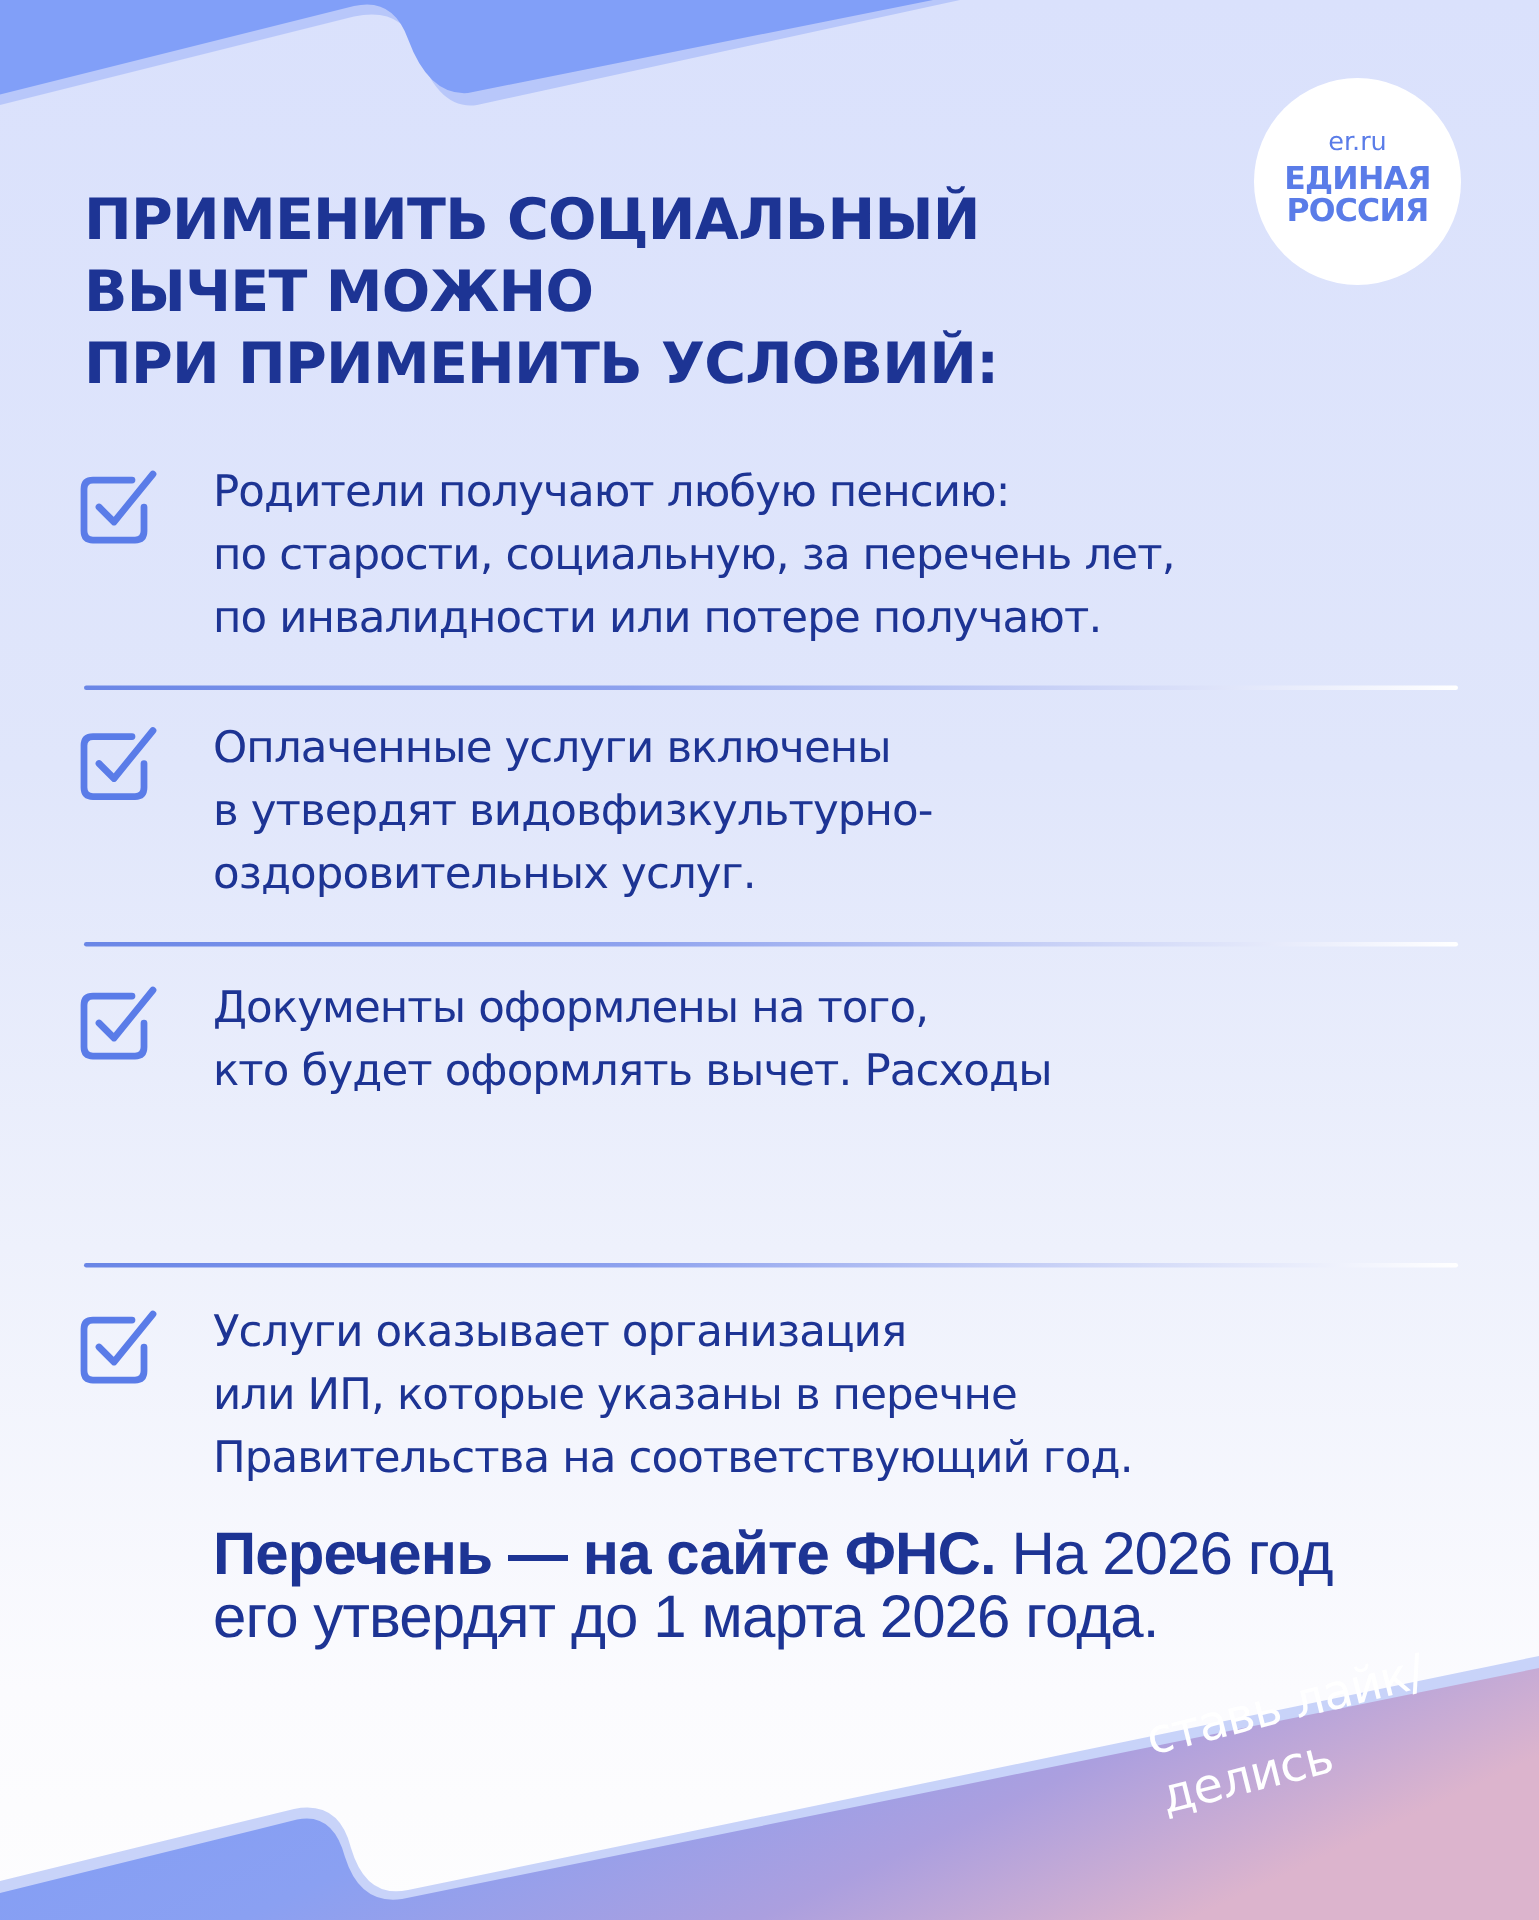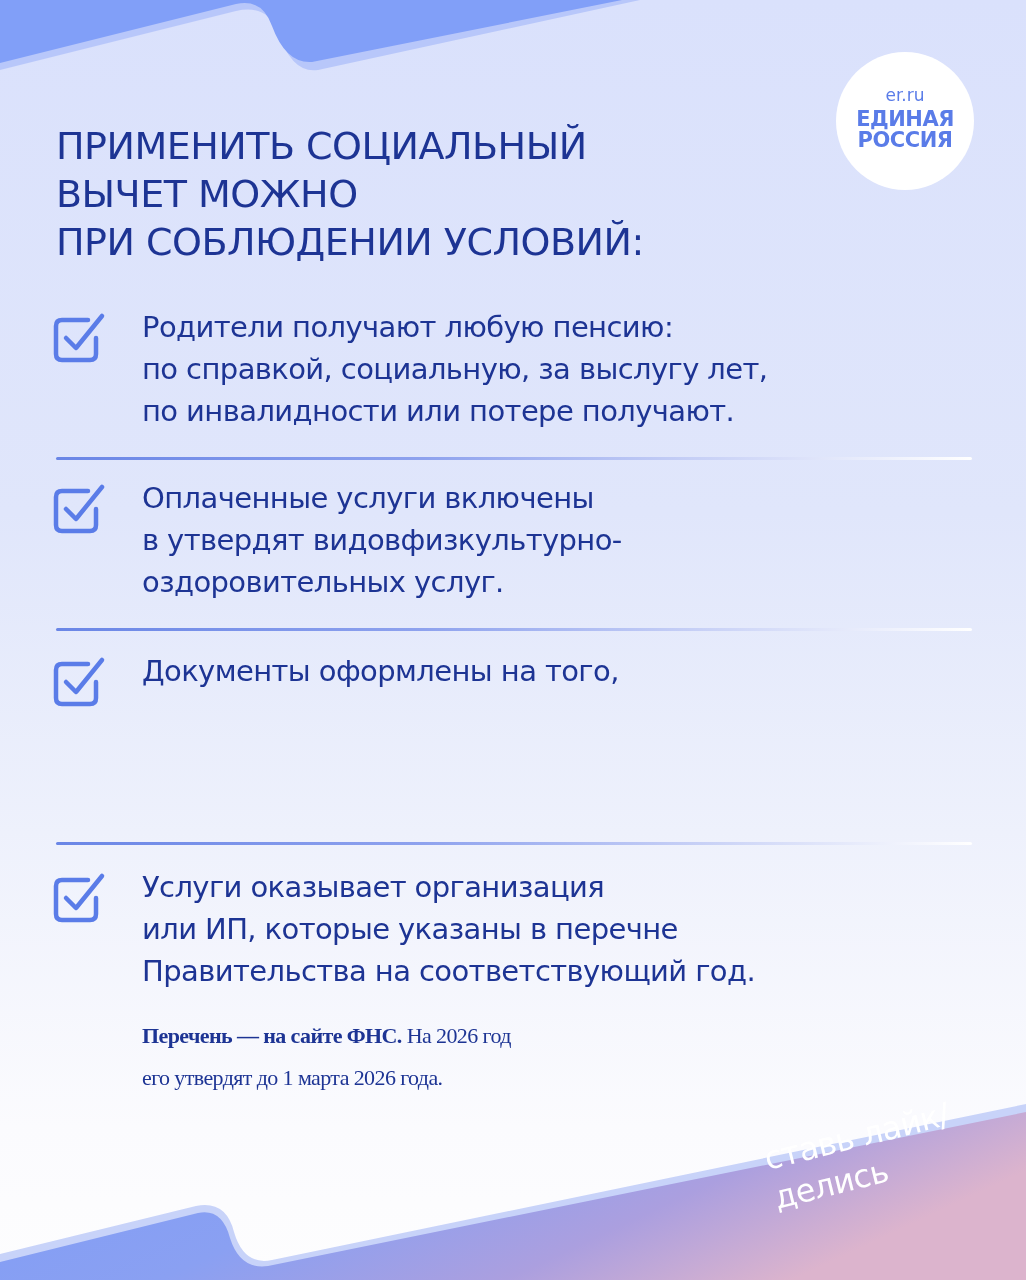"ПРИМЕНИТЬ СОЦИАЛЬНЫЙ" .title { font-weight: normal -> bold }
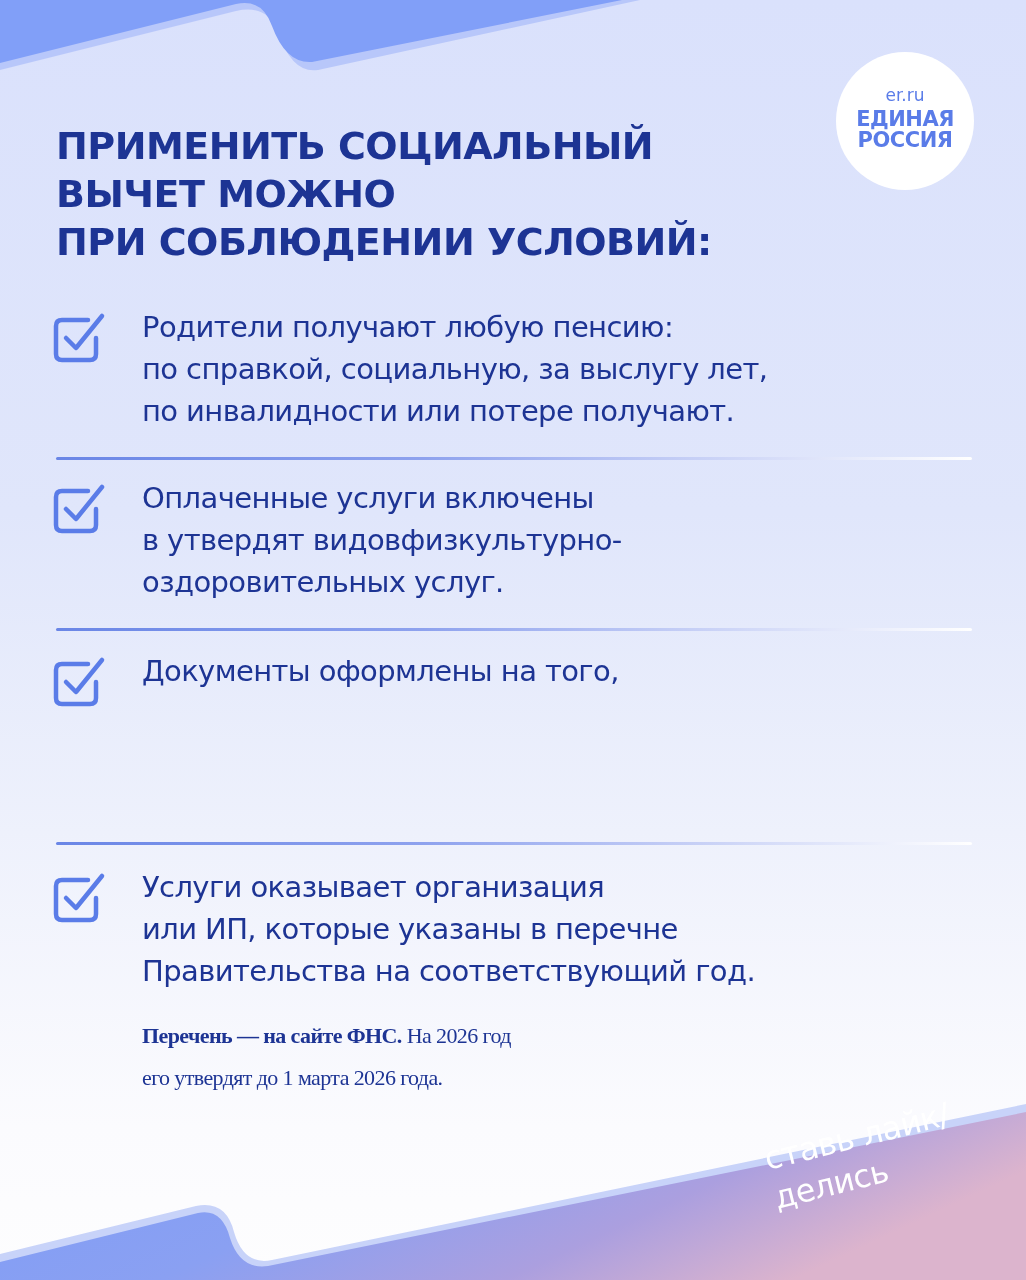"ПРИ СОБЛЮДЕНИИ УСЛОВИЙ:" span { text: СОБЛЮДЕНИИ -> ПРИМЕНИТЬ }
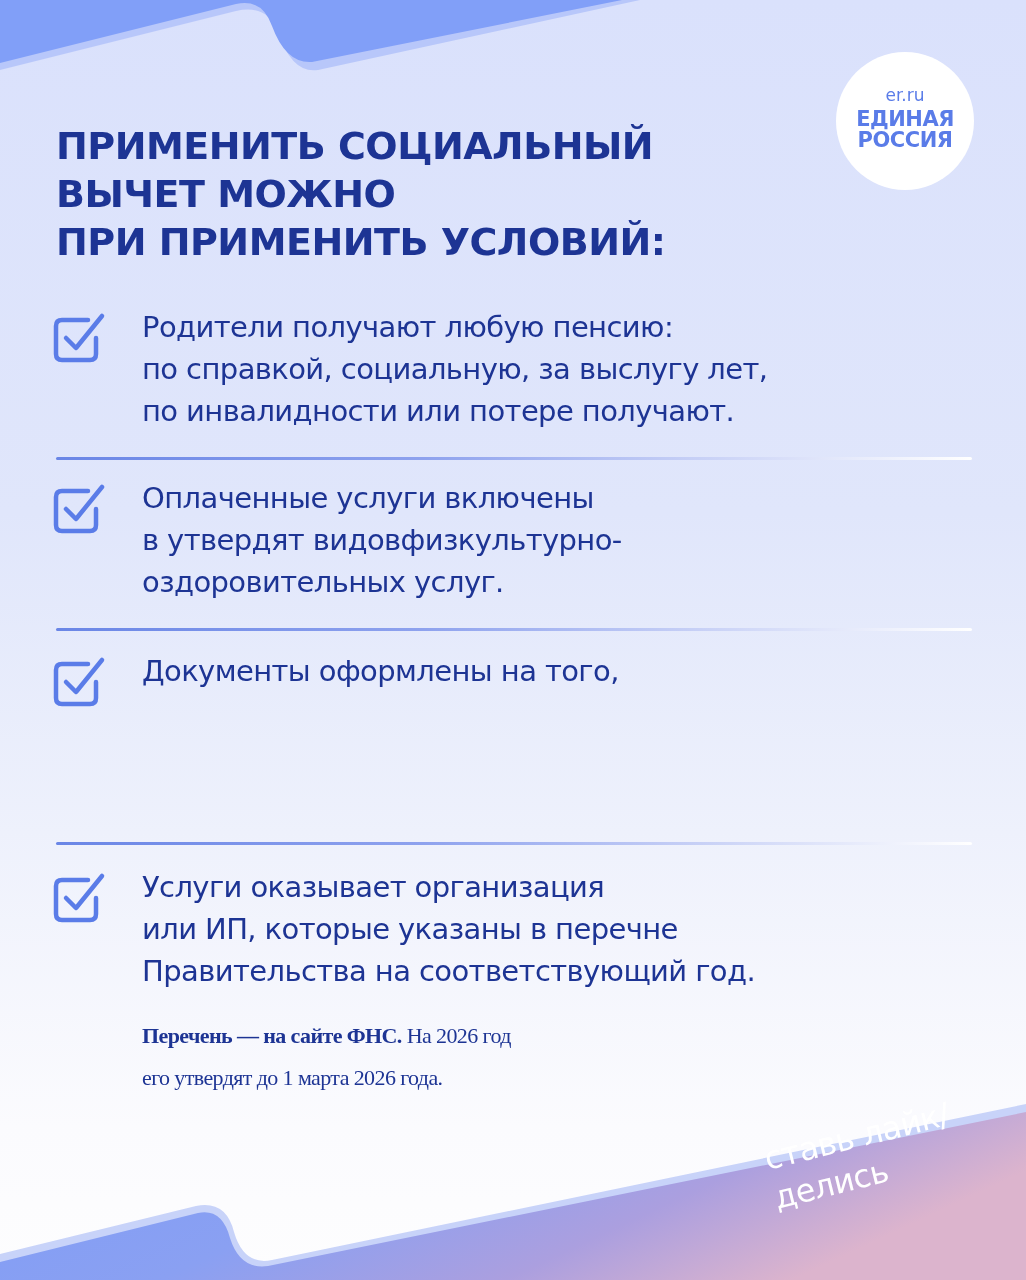"по справкой, социальную, за выслугу" span { text: справкой, социальную, за выслугу -> старости, социальную, за перечень }
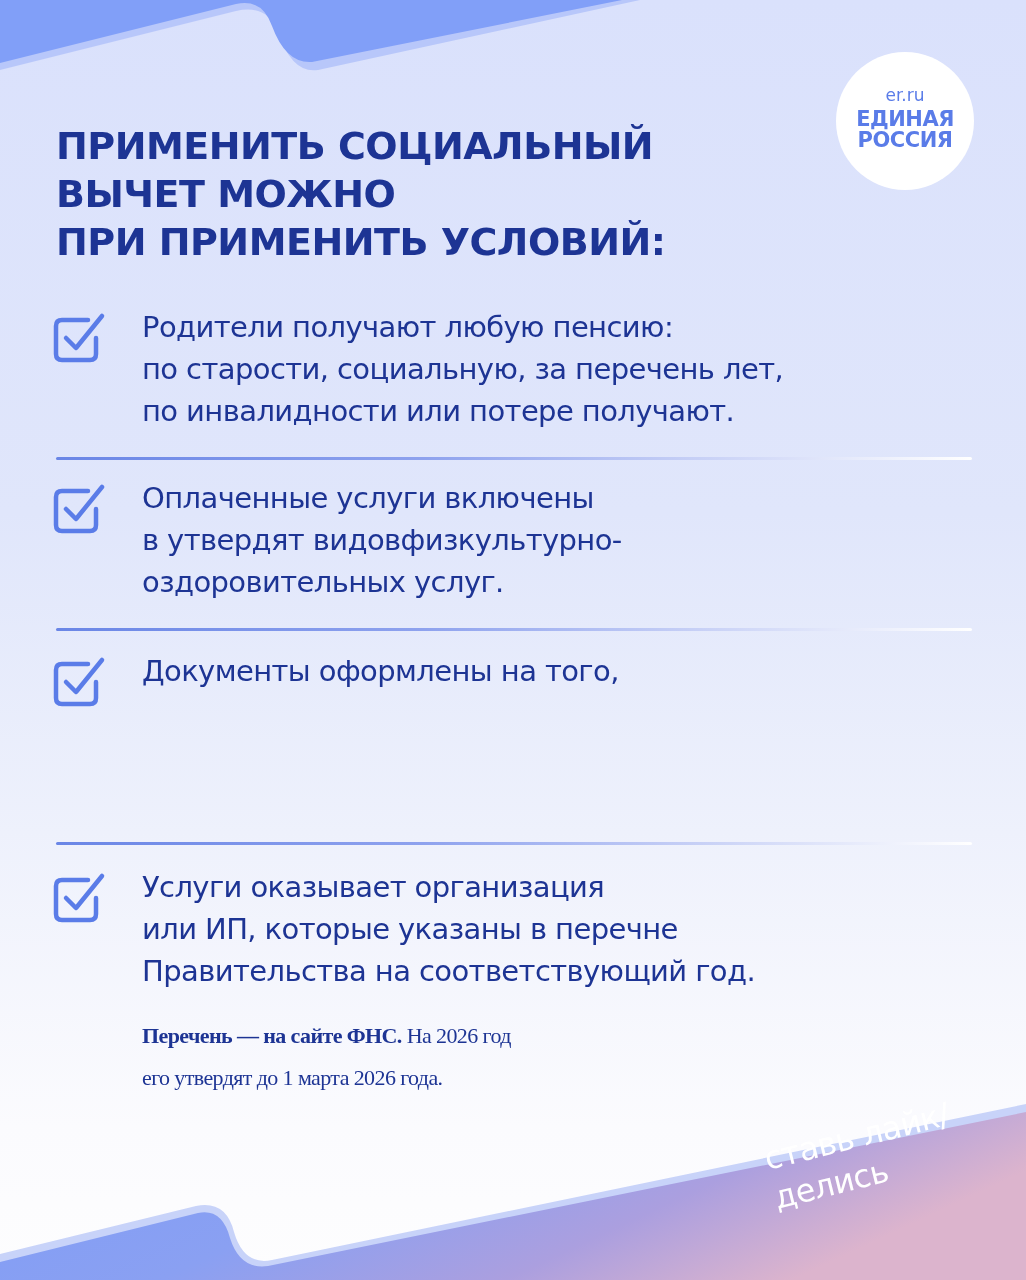"кто будет оформлять вычет. Расходы" span { html: none -> <span>кто будет оформлять вычет. Расходы</span> }
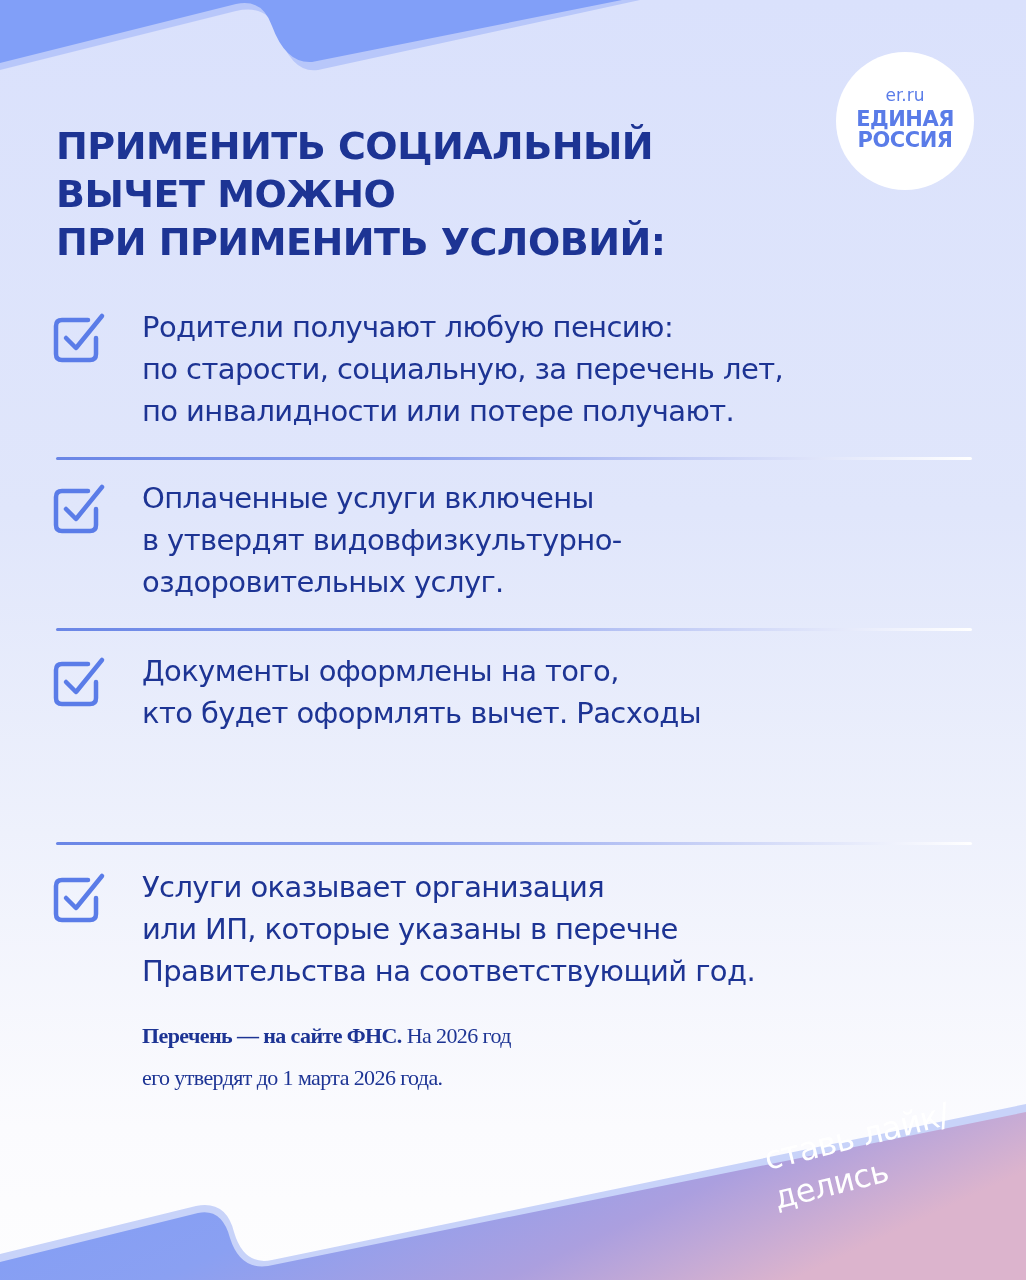"Перечень — на сайте ФНС." .note { font-family: Liberation Serif, serif -> Liberation Sans, sans-serif; font-size: 22px -> 40px }
